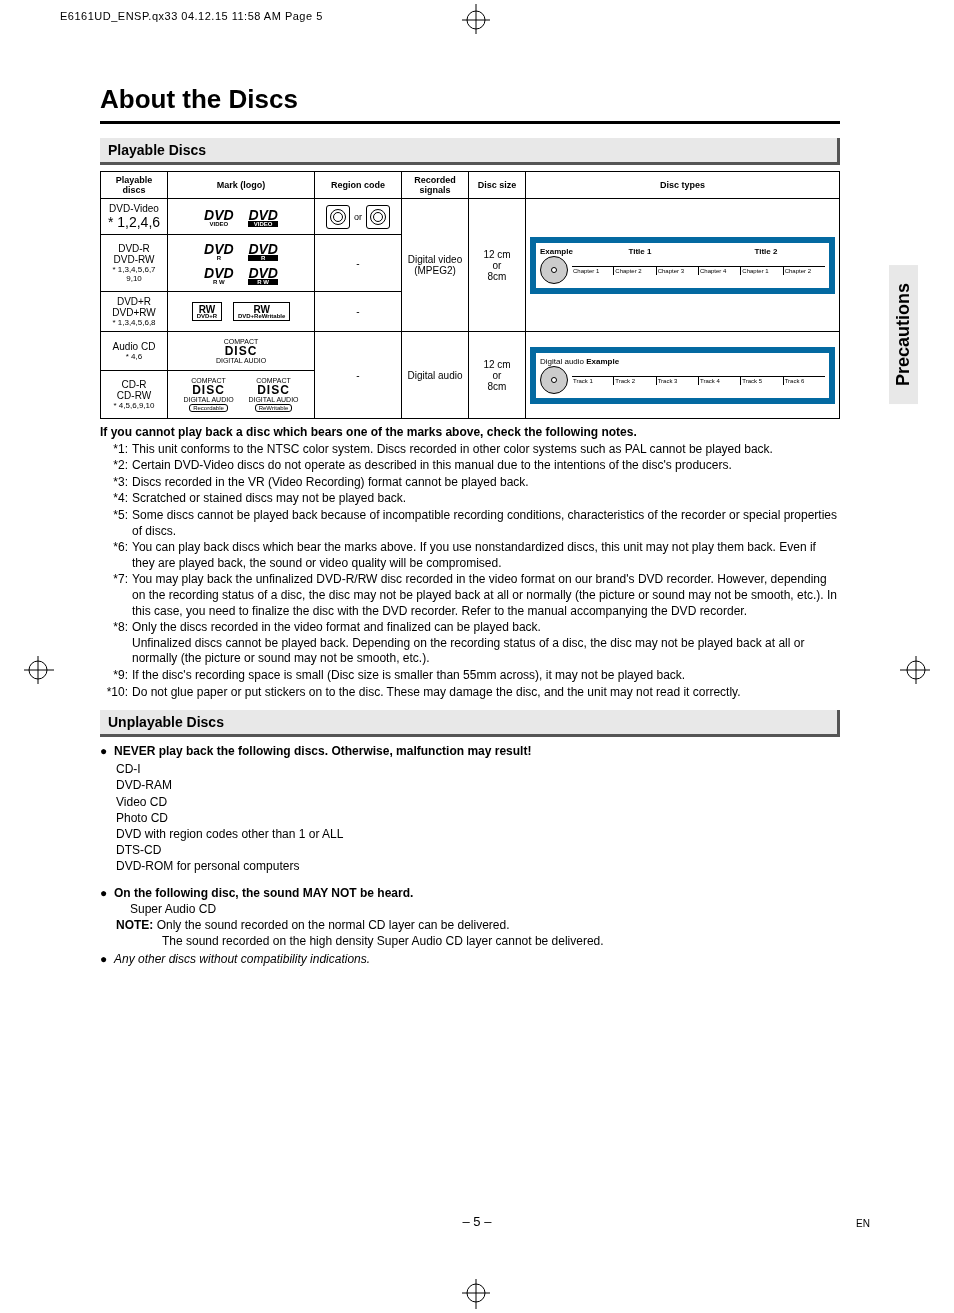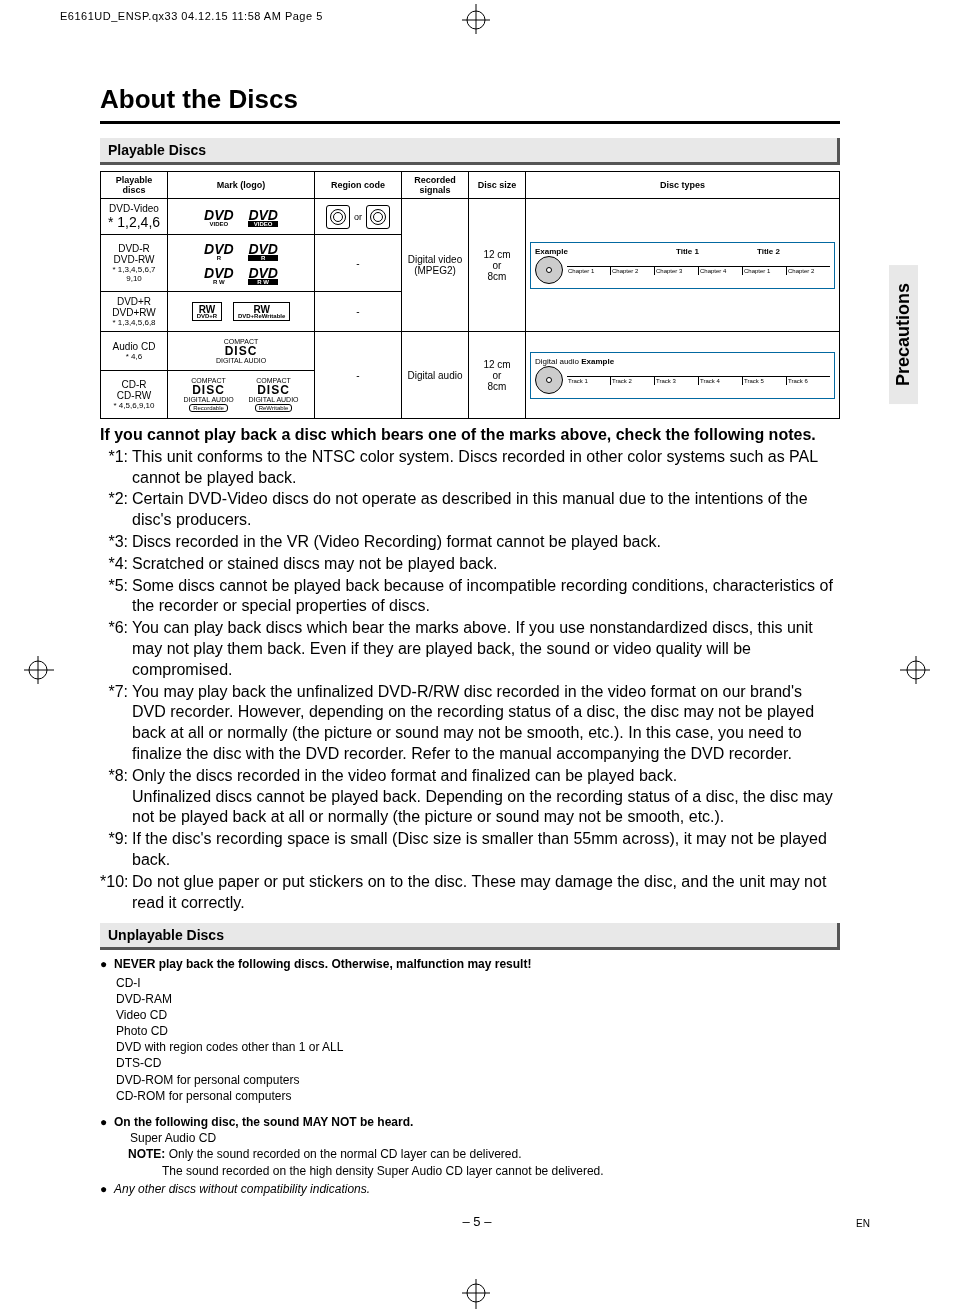"Example" .example-box { border: 1px solid #0369a1 -> 6px solid #0369a1 }
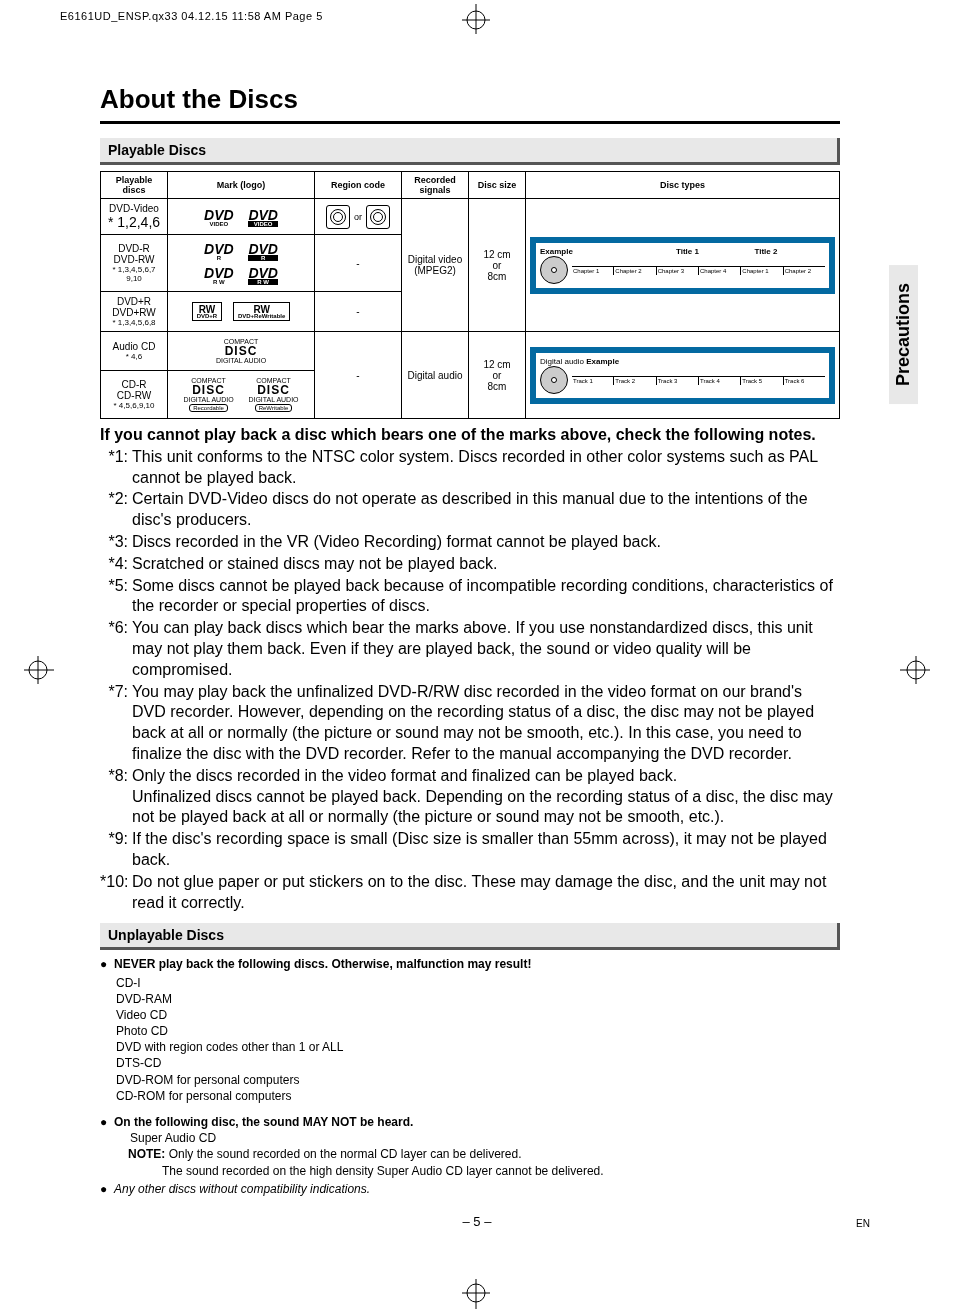"Title 1" span { text-align: right -> center }
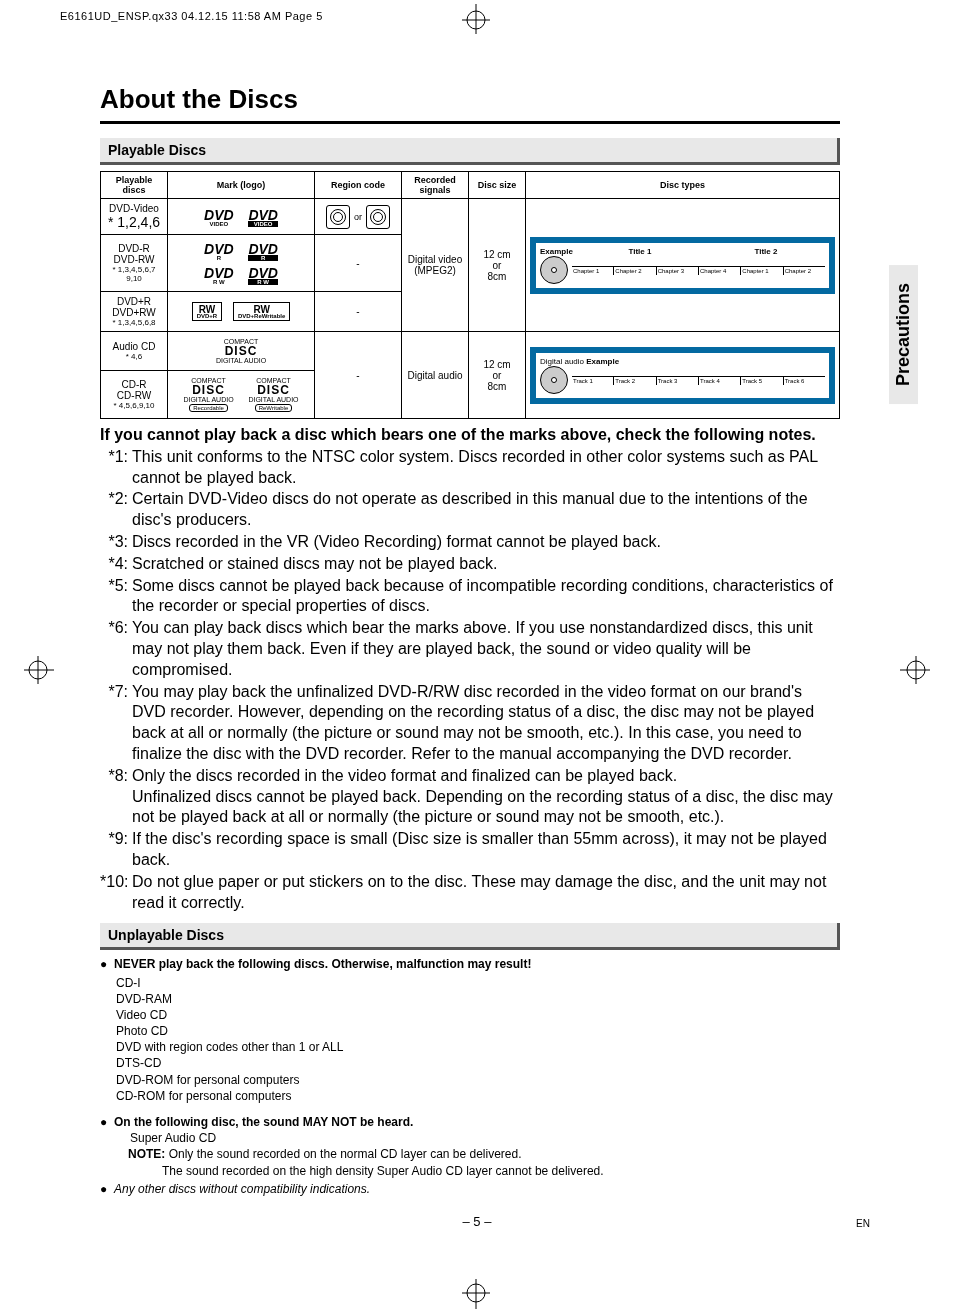"If you cannot play back" .notes { font-size: 16px -> 12px }
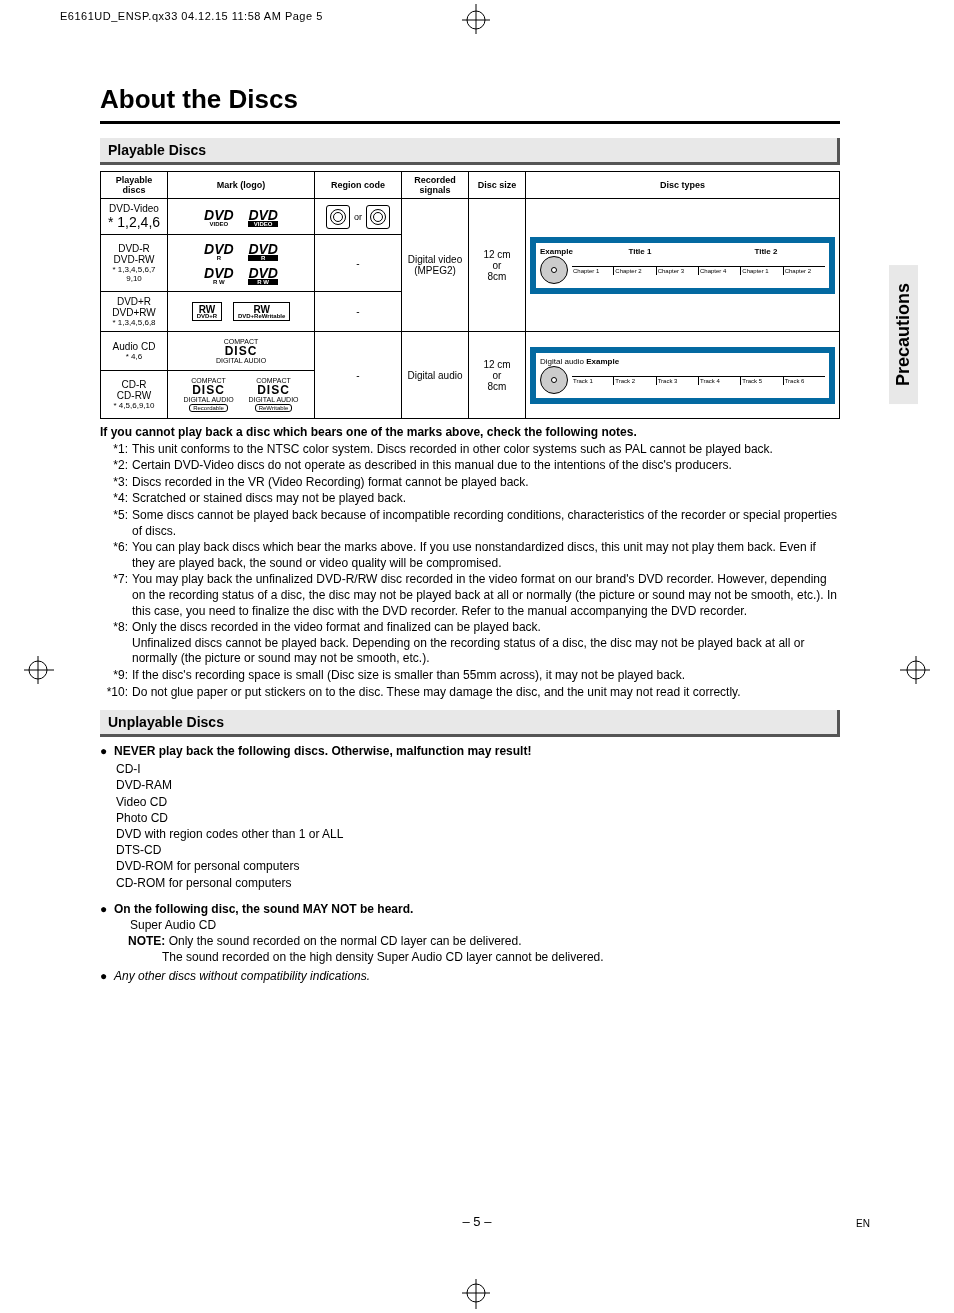"CD-ROM for personal computers" li { html: <li>CD-ROM for personal computers</li> -> none }
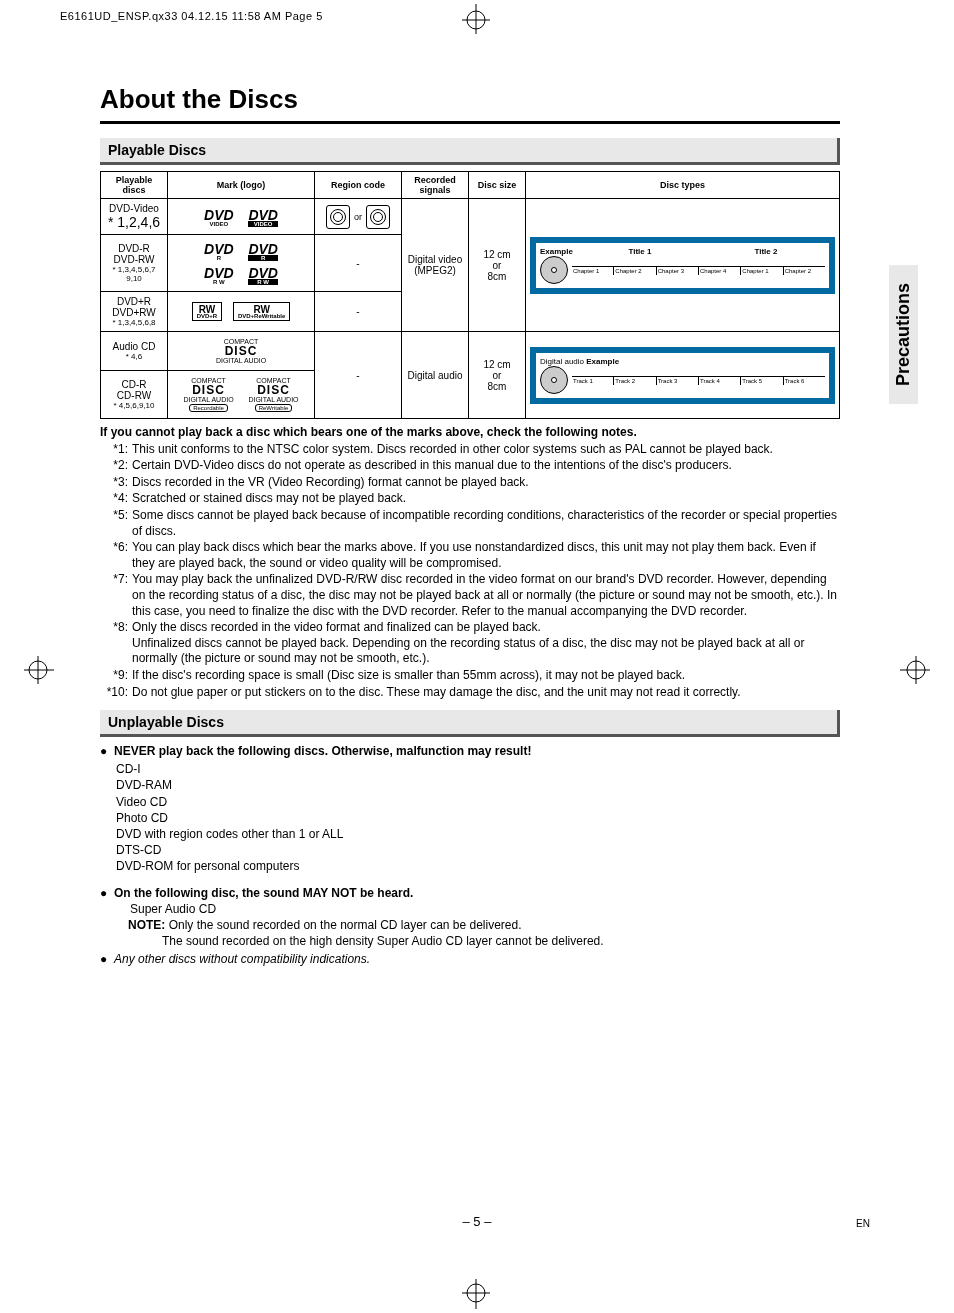"NOTE: Only the sound recorded" div { margin-left: 28px -> 16px }
